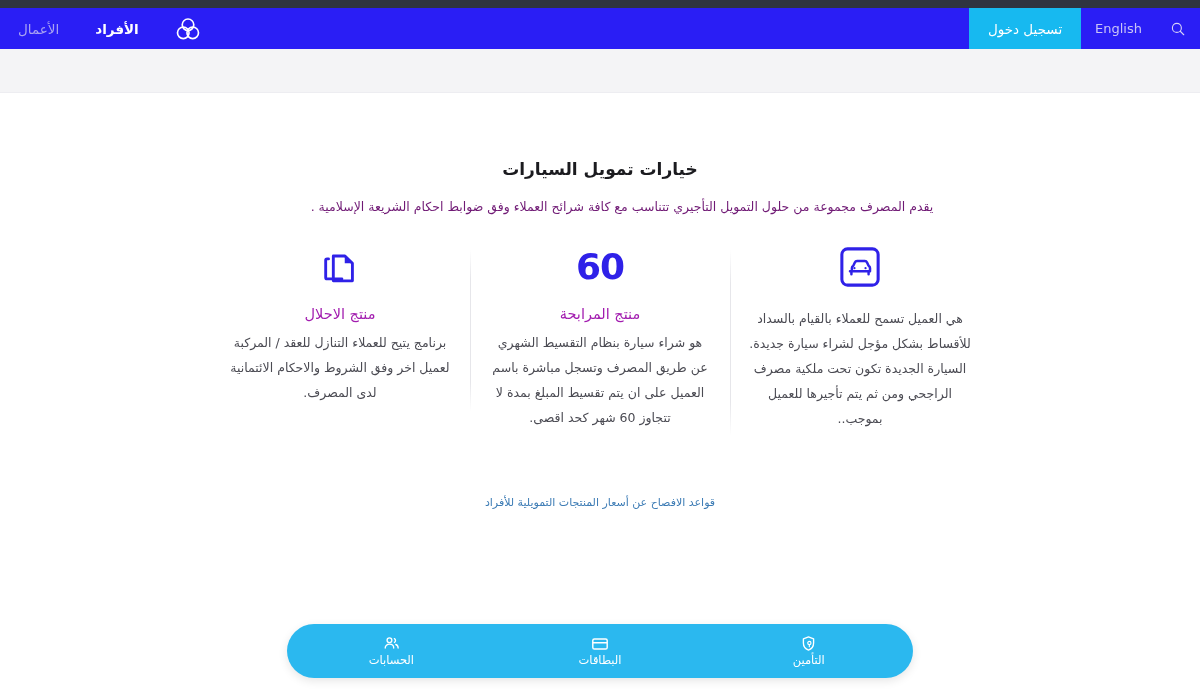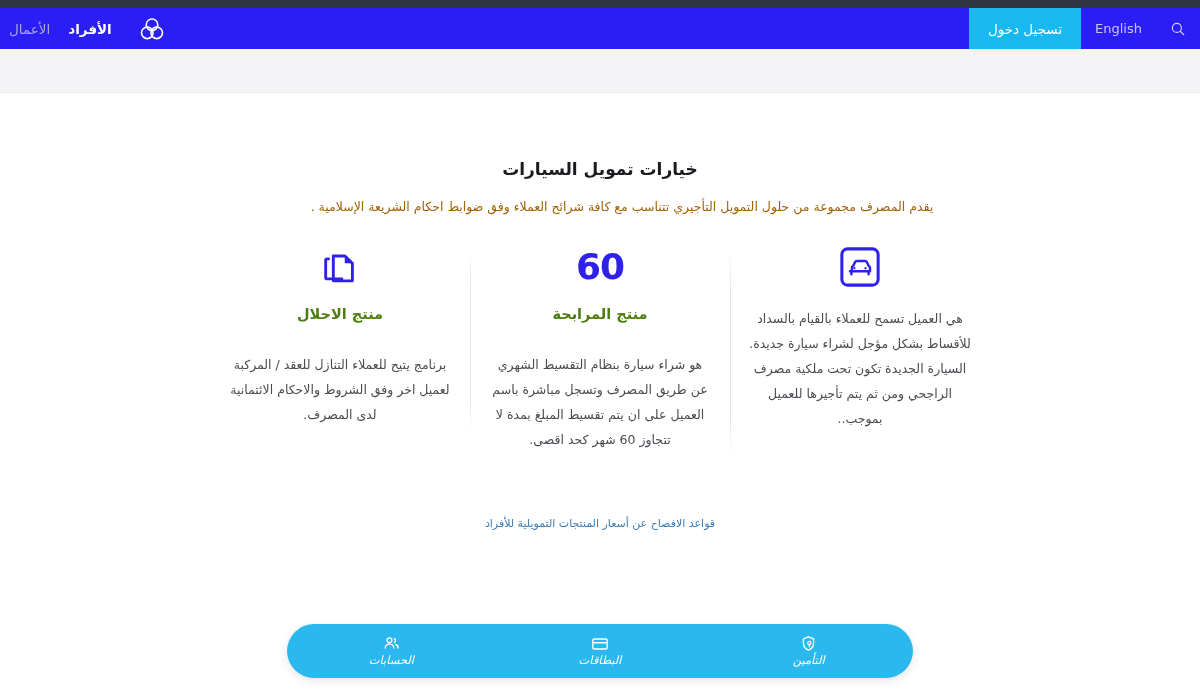"الأعمال" .nav-seg { padding: 0 9px -> 0 18px }
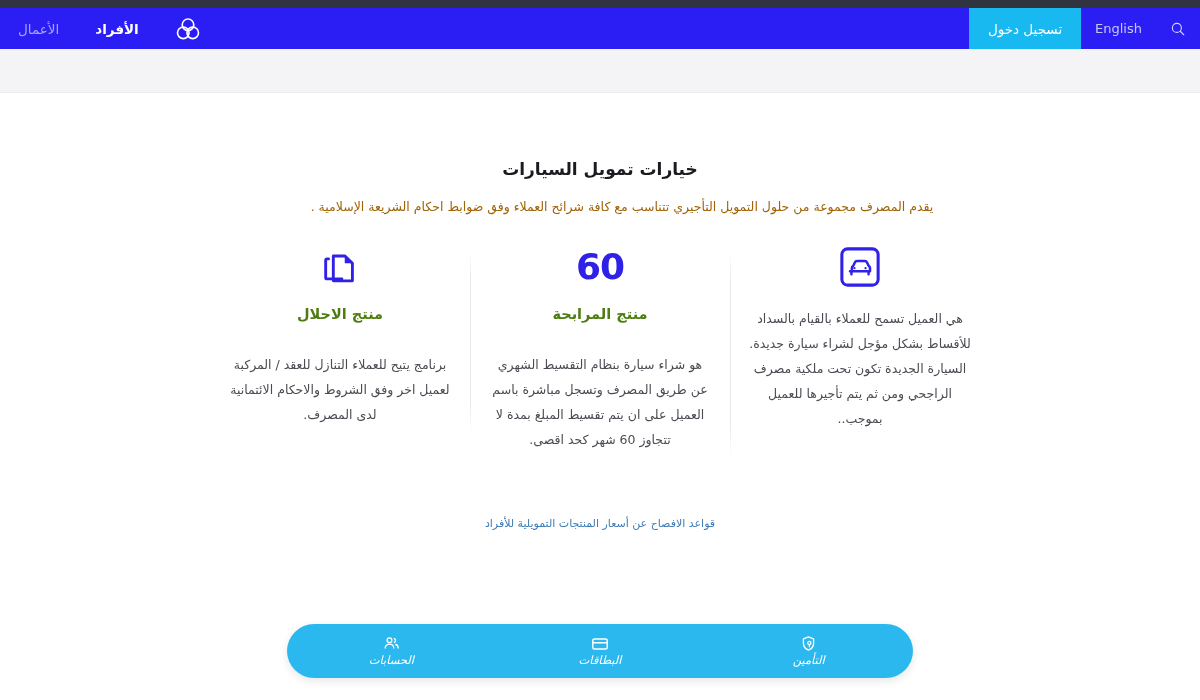"يقدم المصرف مجموعة من حلول" .page-sub { color: #a16207 -> #701a75 }
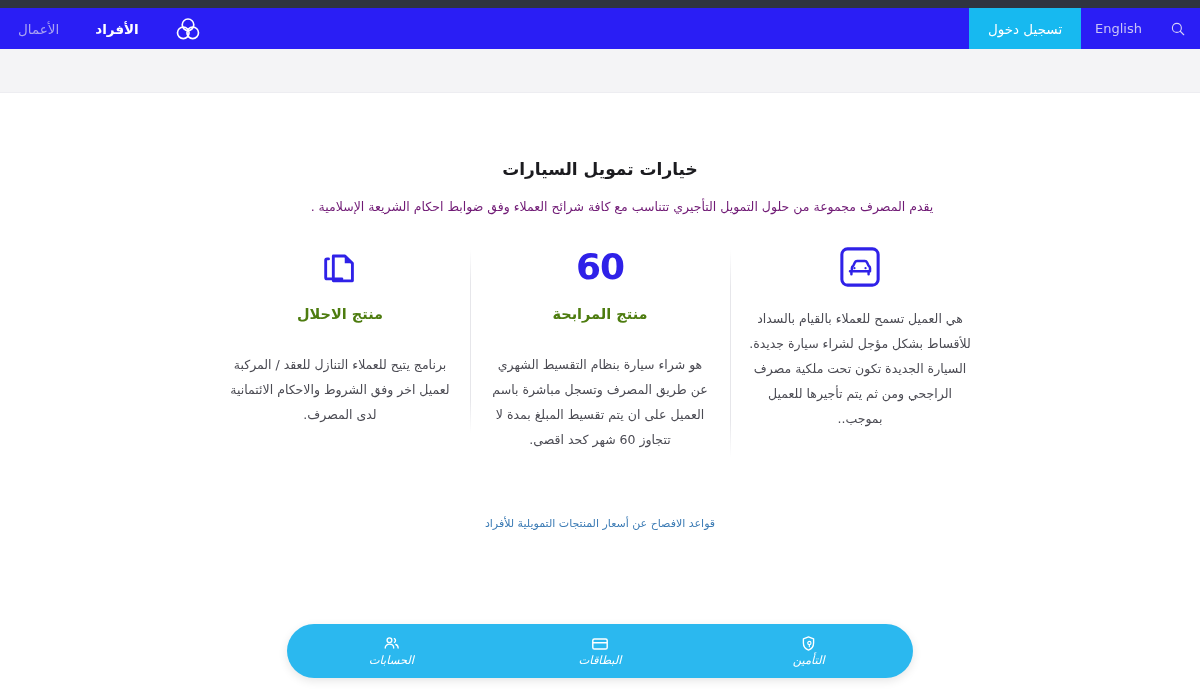"منتج الاحلال" .product-title { color: #4d7c0f -> #a21caf; font-weight: bold -> normal; margin-bottom: 30px -> 8px }
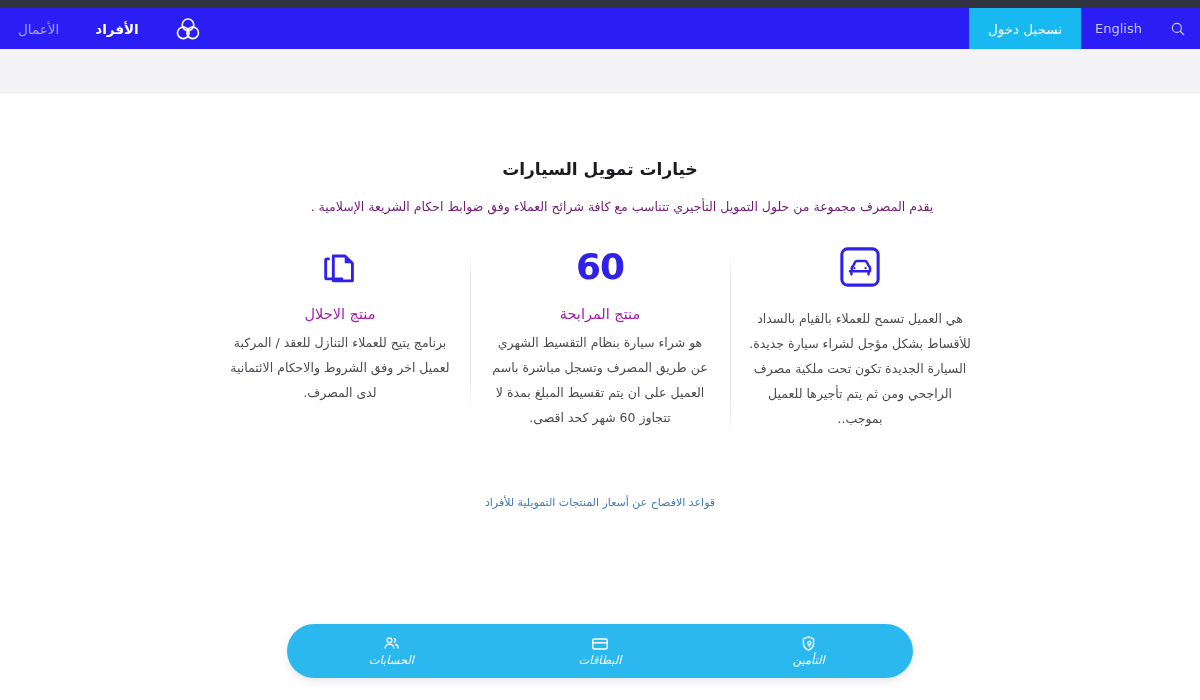"الحسابات" .bn-item { font-style: italic -> none }
